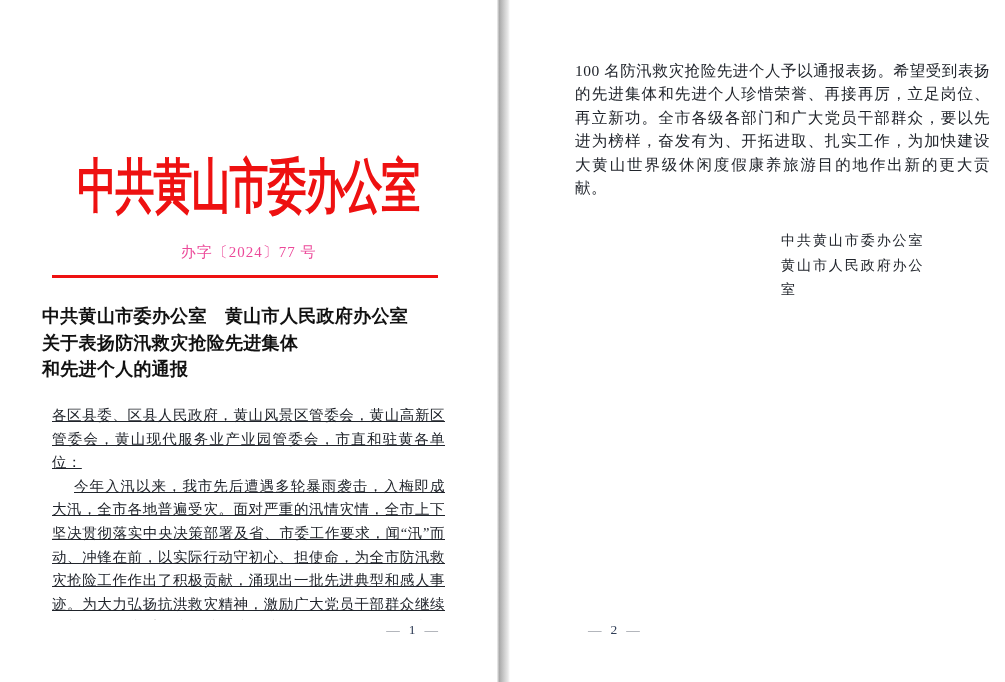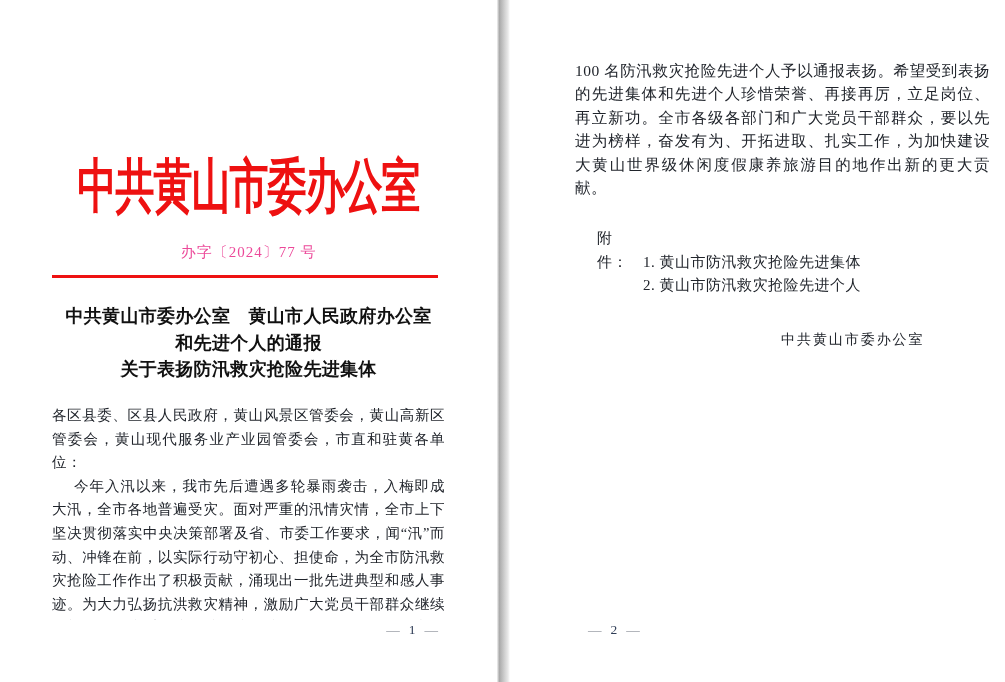"附件： 1. 黄山市防汛救灾抢险先进集体" div.attach { html: <div> <div> <span>附件：</span><span>1. 黄山市防汛救灾抢险先进集体</span> </div> <div> <span>2. 黄山市防汛救灾抢险先进个人</span> </div> </div> -> none }
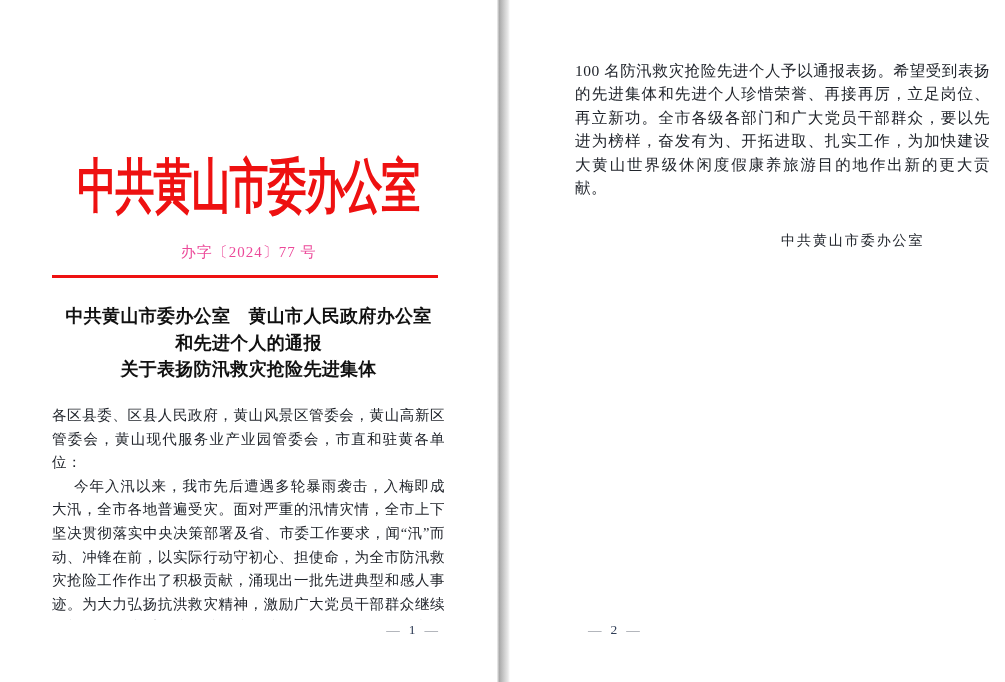"黄山市人民政府办公室" div { html: none -> <div>黄山市人民政府办公室</div> }
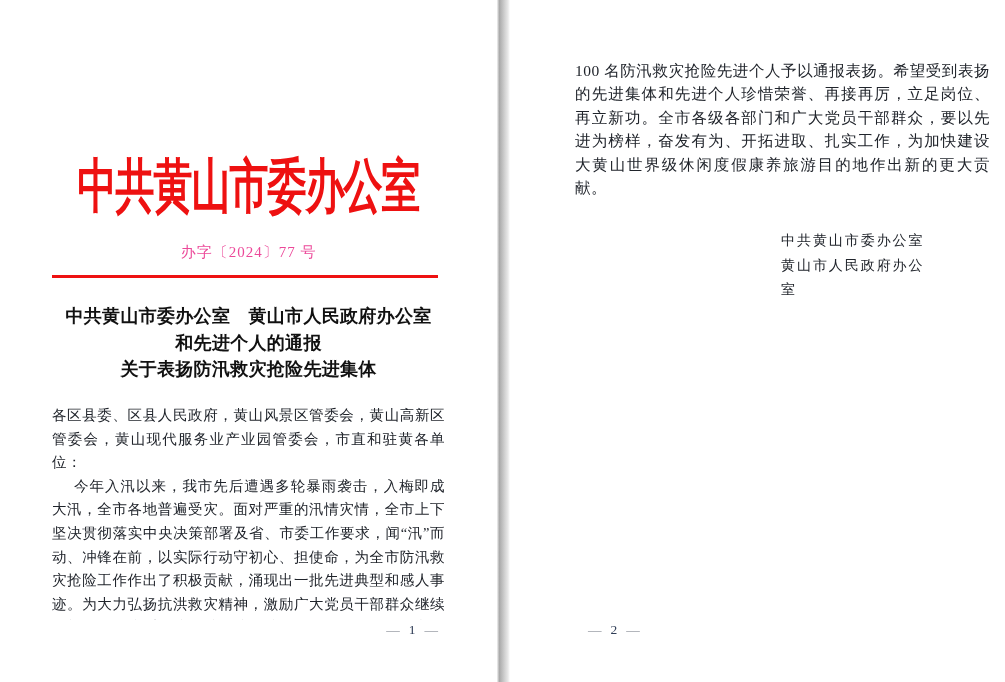"中共黄山市委办公室 黄山市人民政府办公室" .doc-title { left: 26px -> 42px; text-align: center -> none }
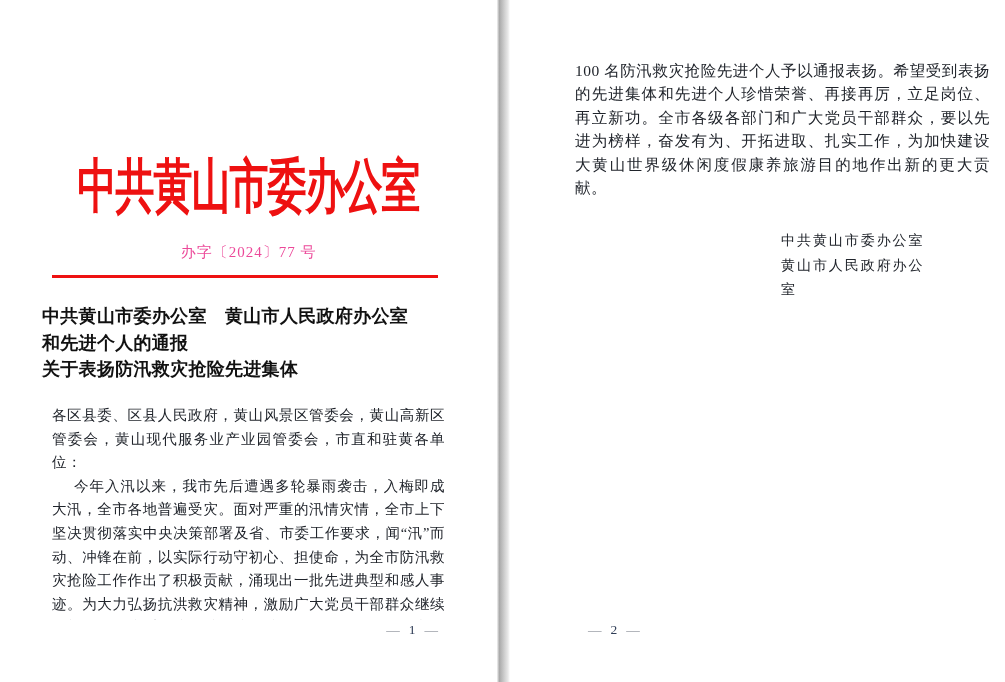"和先进个人的通报" div { order: before "关于表扬防汛救灾抢险先进集体" -> after "关于表扬防汛救灾抢险先进集体" }
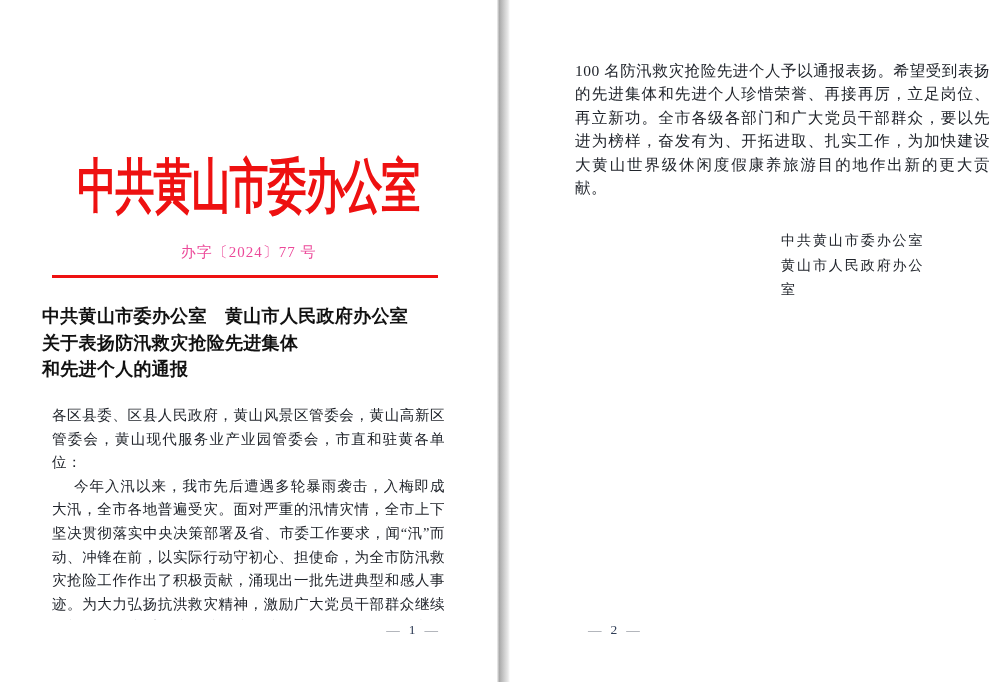"各区县委、区县人民政府，黄山风景区管委会，黄山高新区管委会，黄山现代服务业产业园" .body-block { text-decoration: none -> underline }
